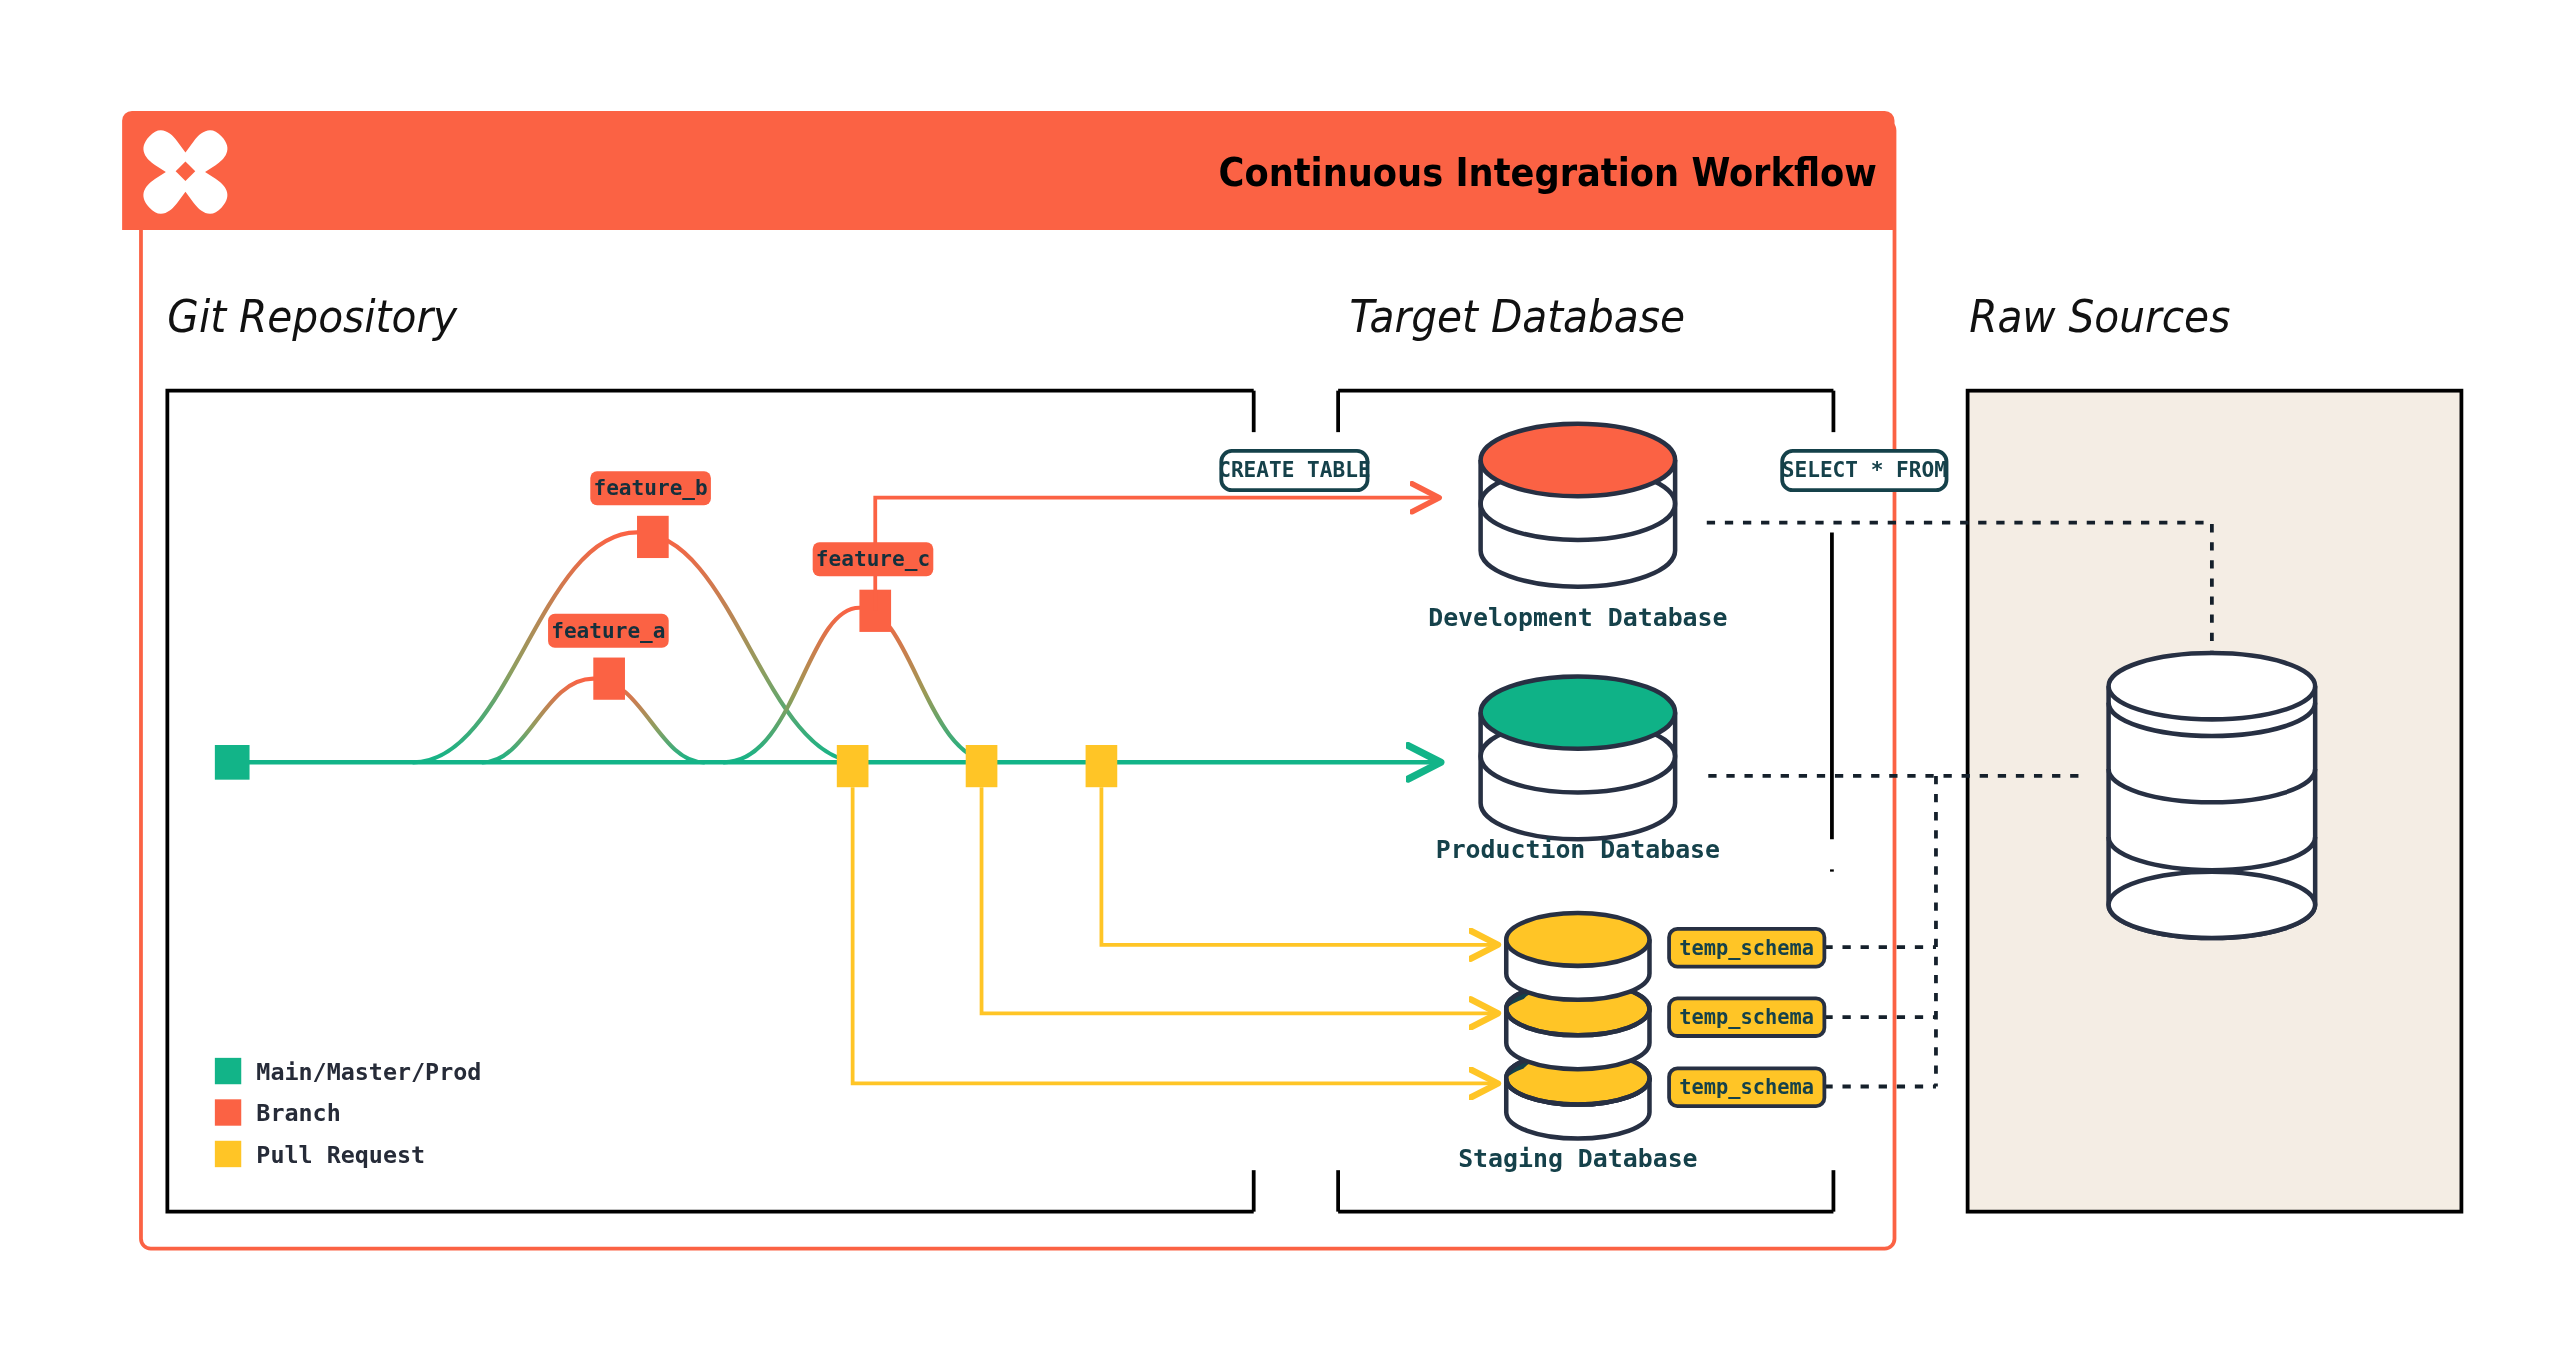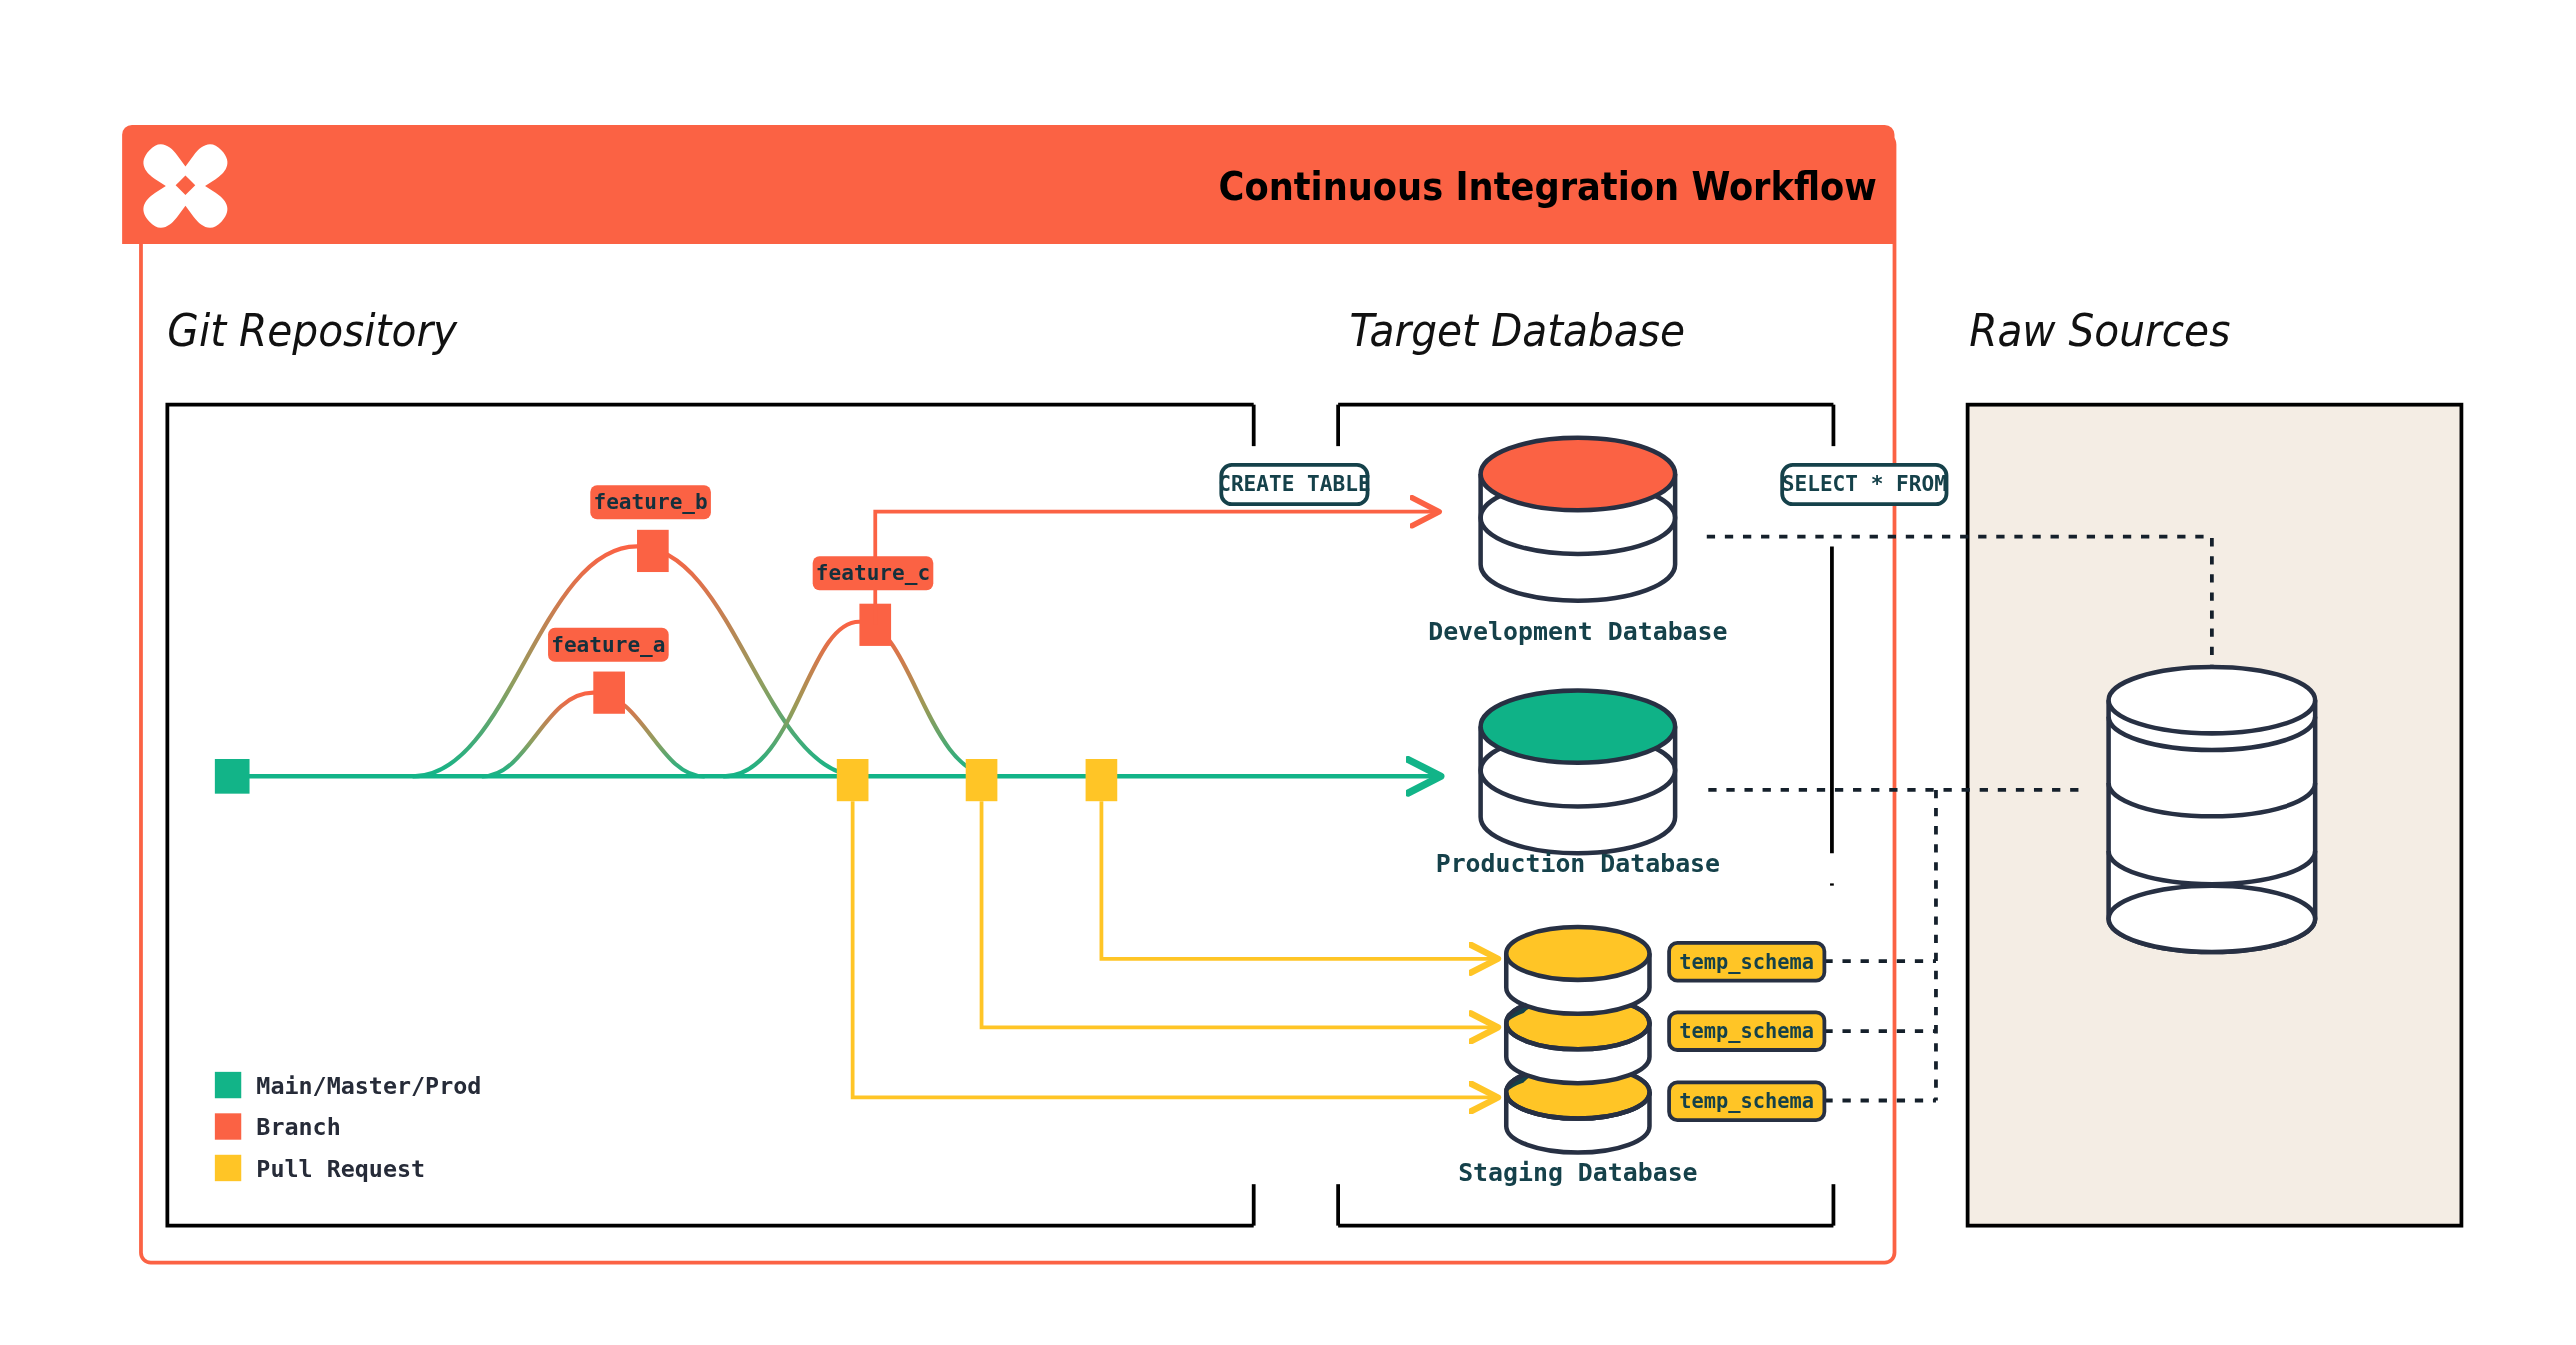"Continuous Integration Workflow" #root { top: 14px -> 0 }
